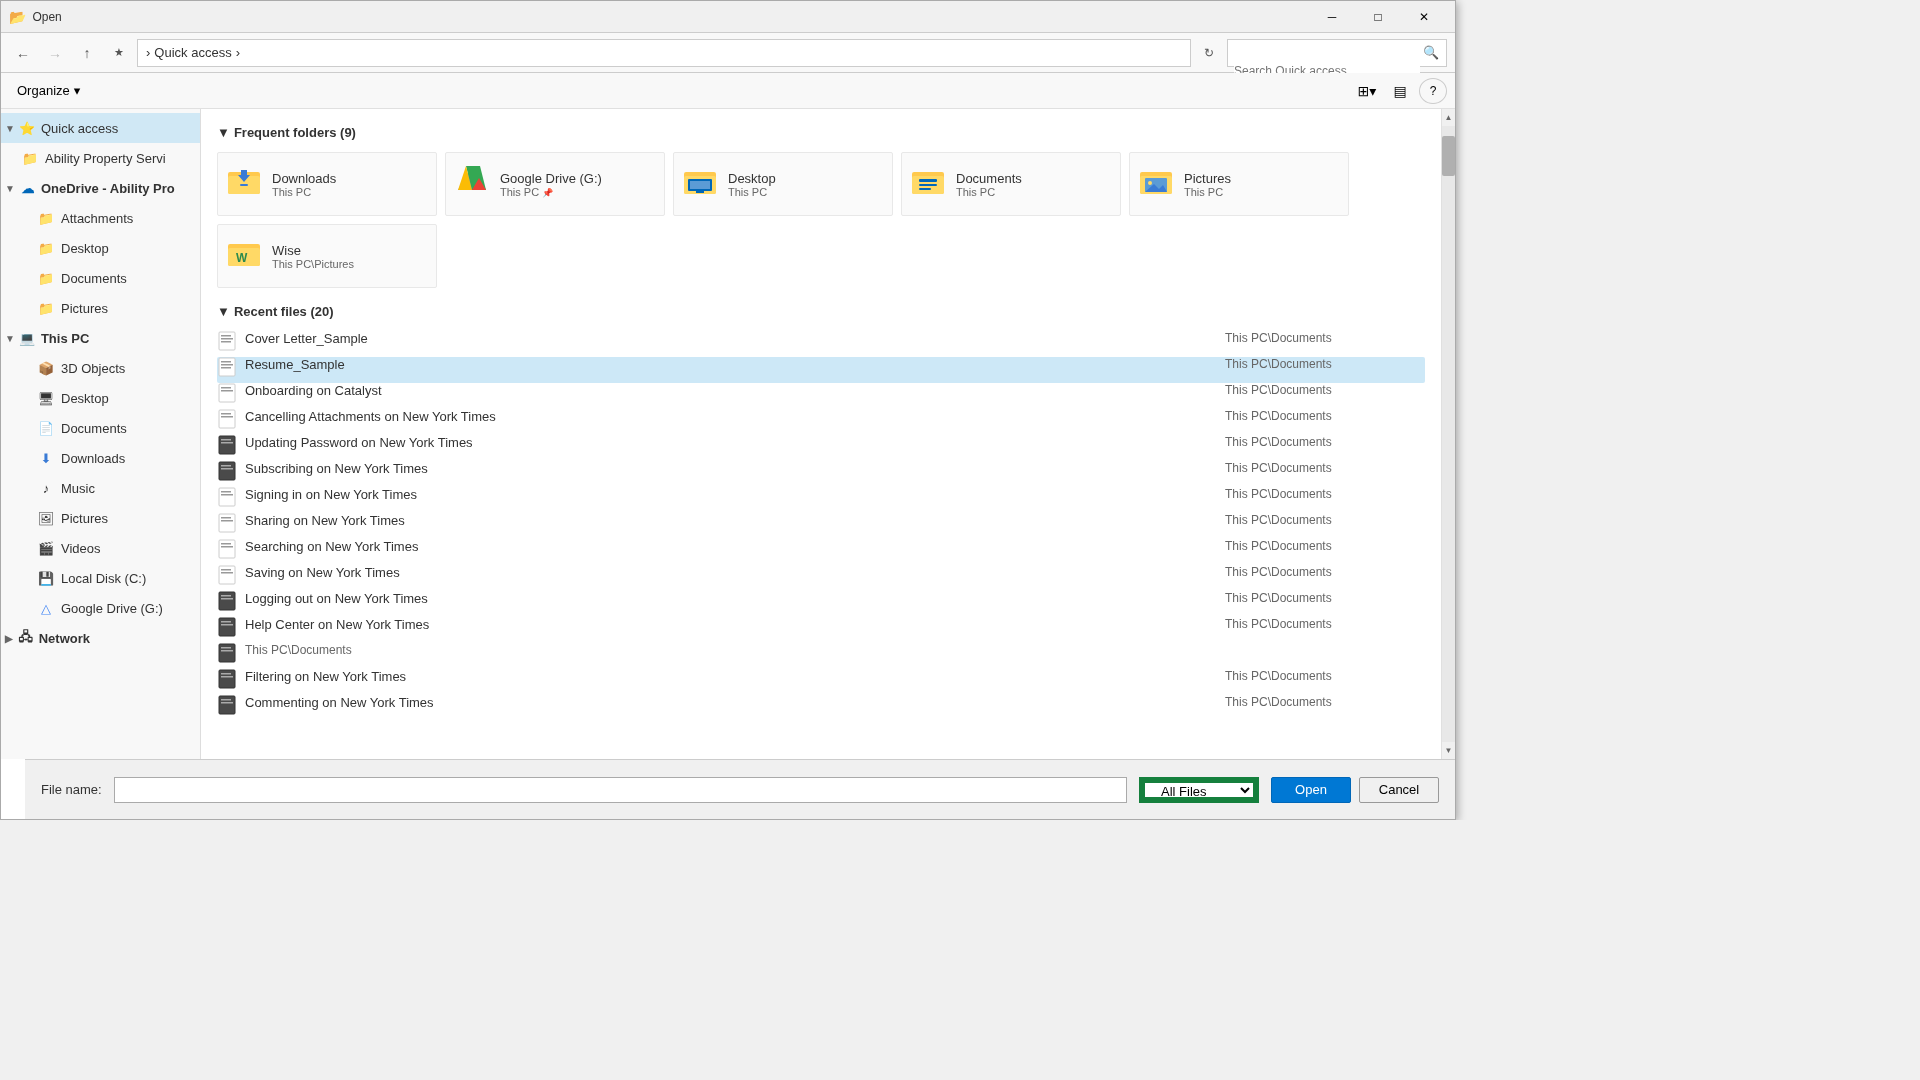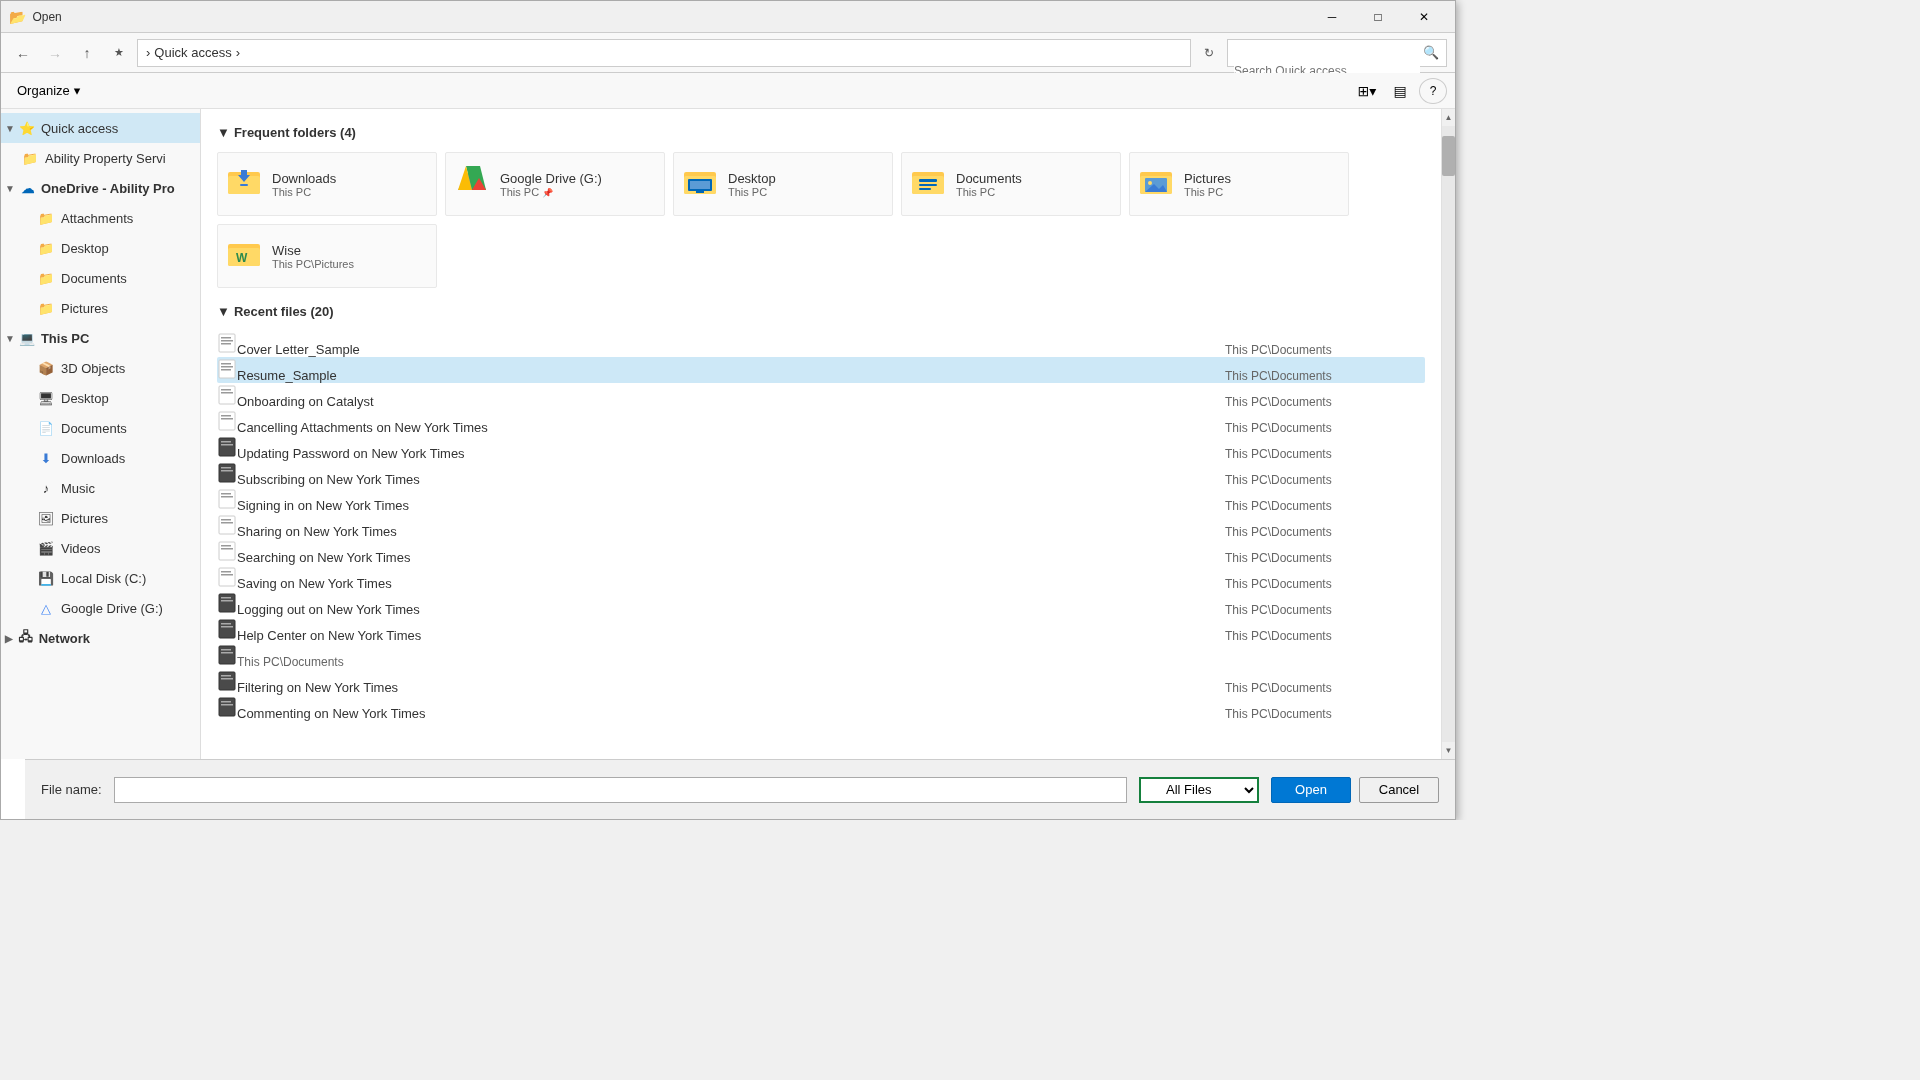"Frequent folders (4)" span { text: 4 -> 9 }
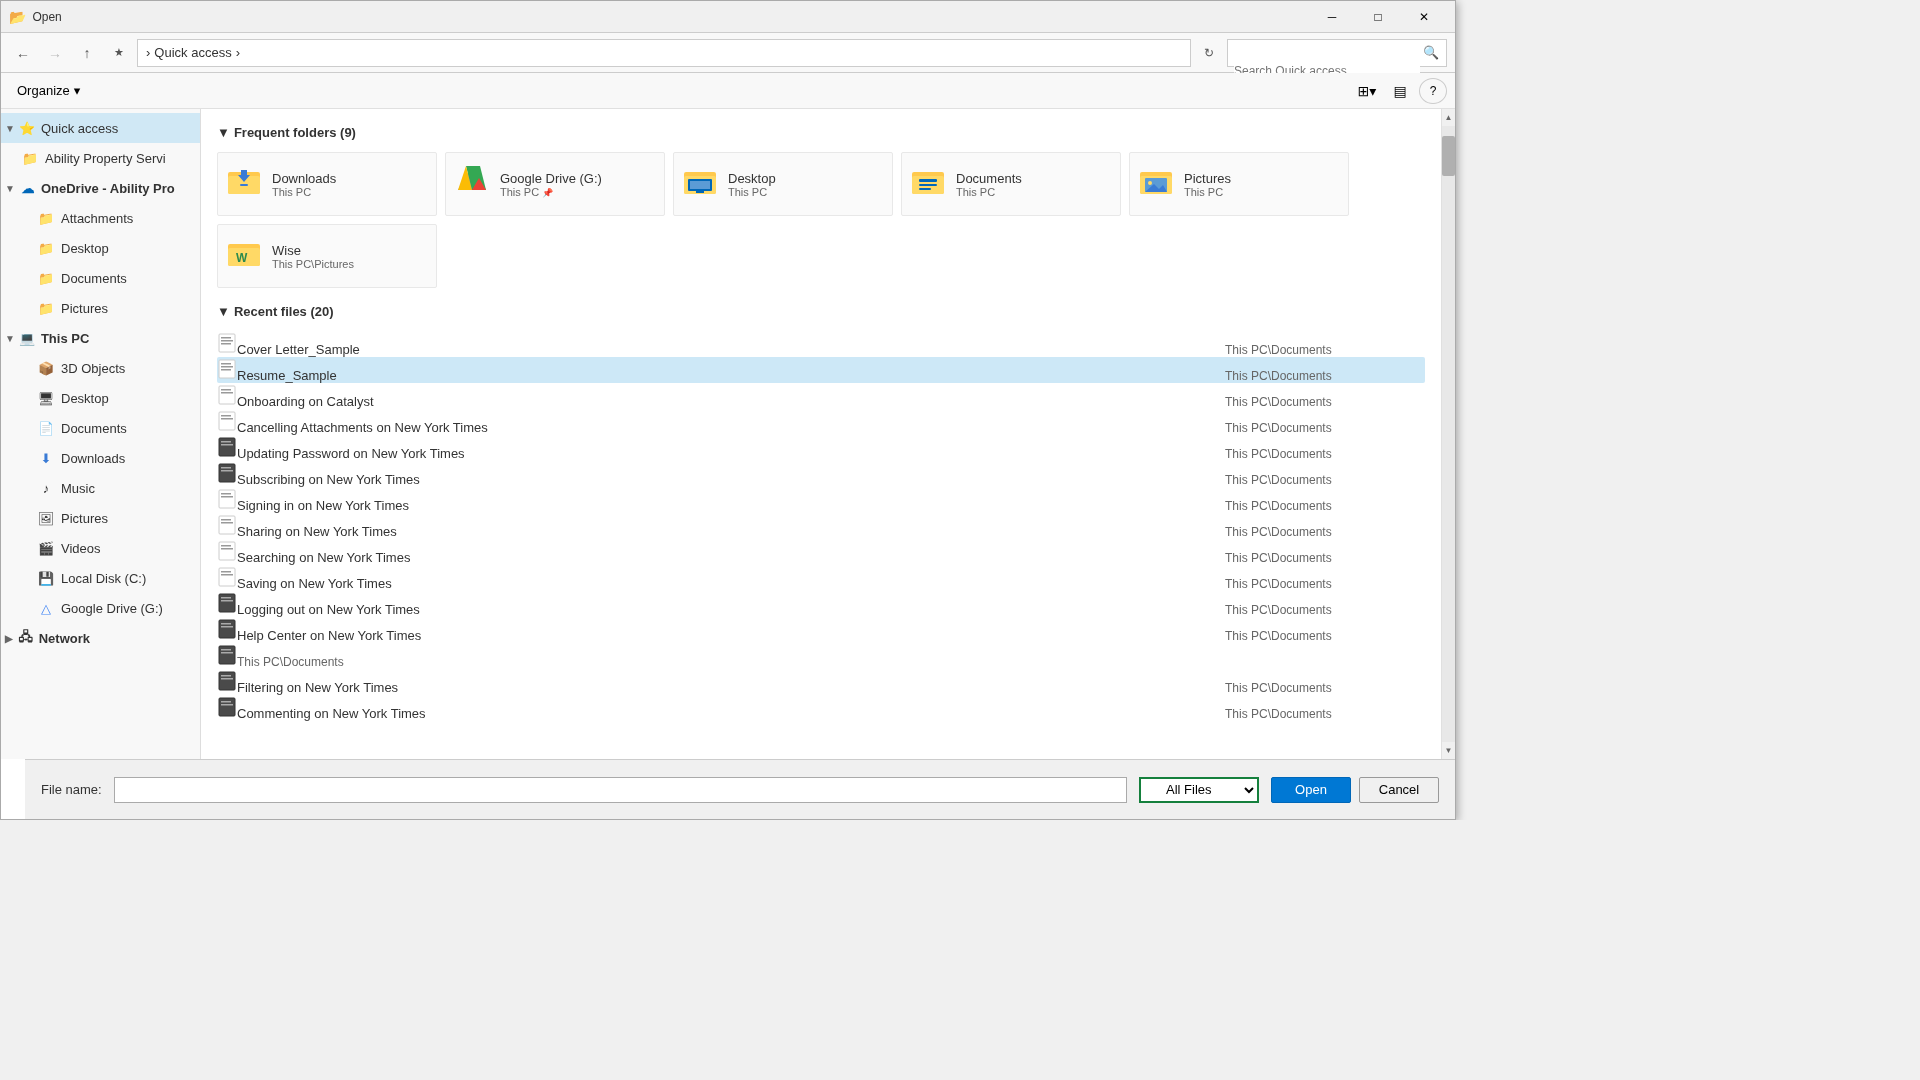"Cover Letter_Sample" .file-row { align-items: flex-end -> flex-start; gap: 0 -> 8px }
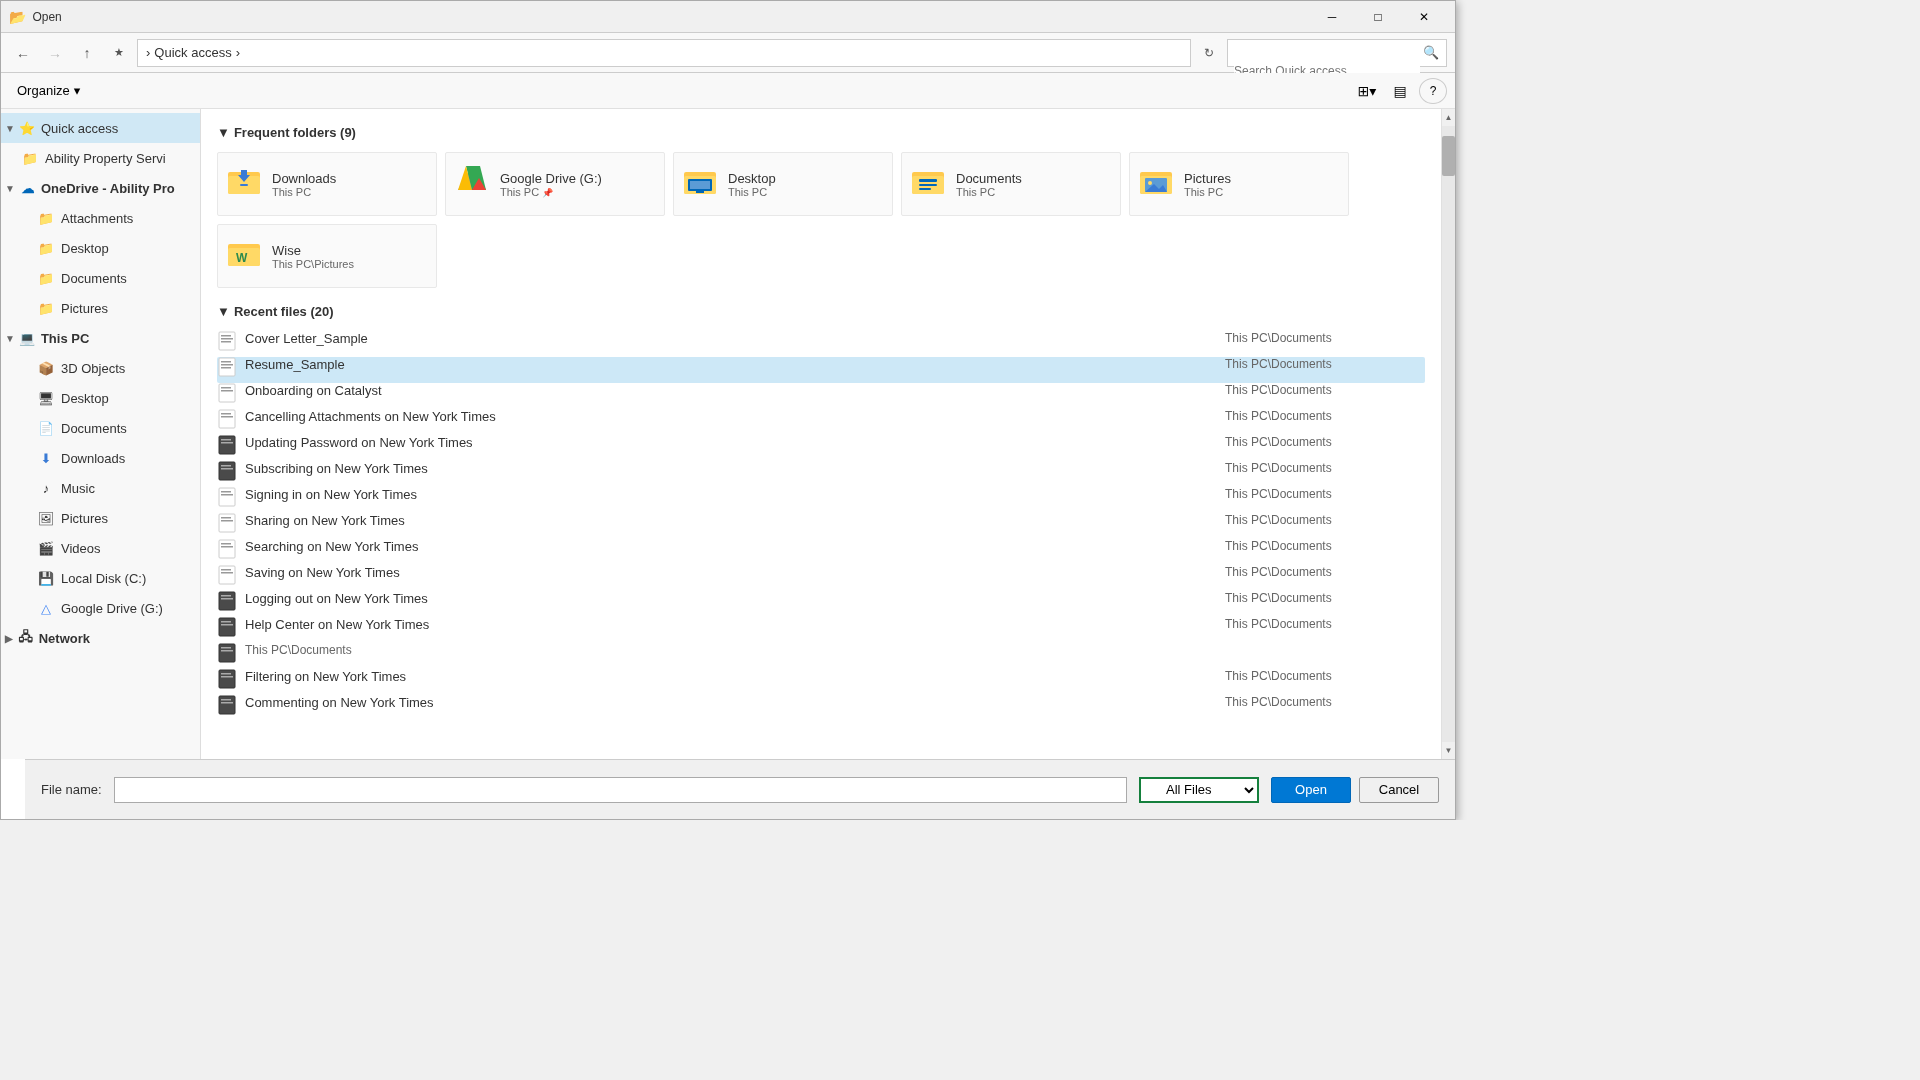"All Files" .file-type-select { border: 2px solid #15803d -> 6px solid #15803d; padding: 0 21px -> 0 12px }
